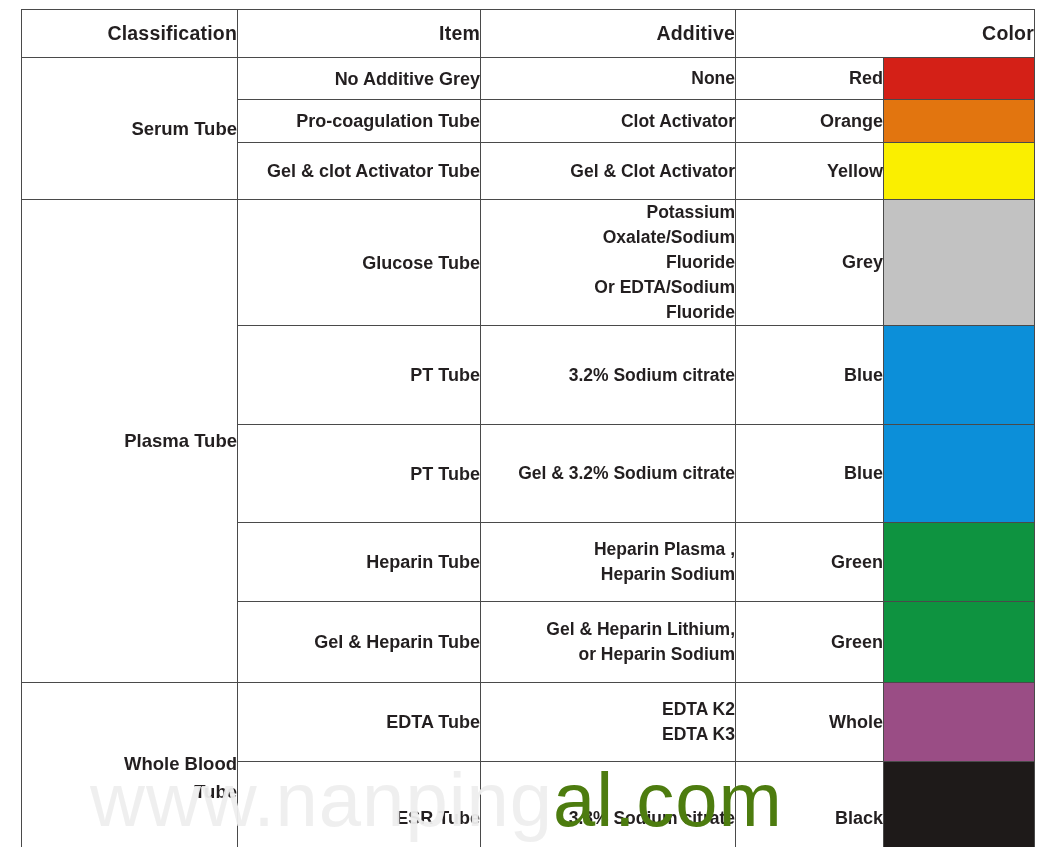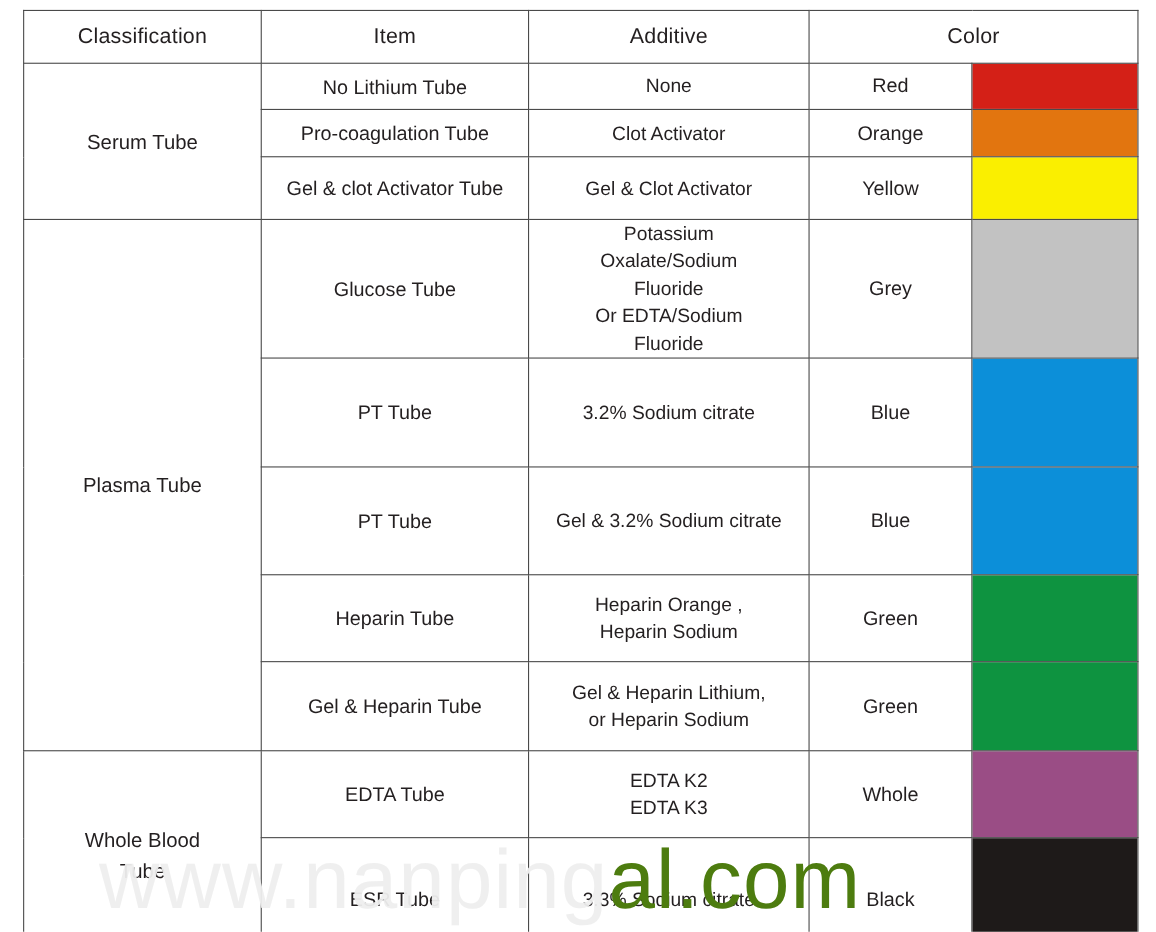"Classification" table.tube-table td, table.tube-table th { font-weight: normal -> bold; text-align: center -> right }
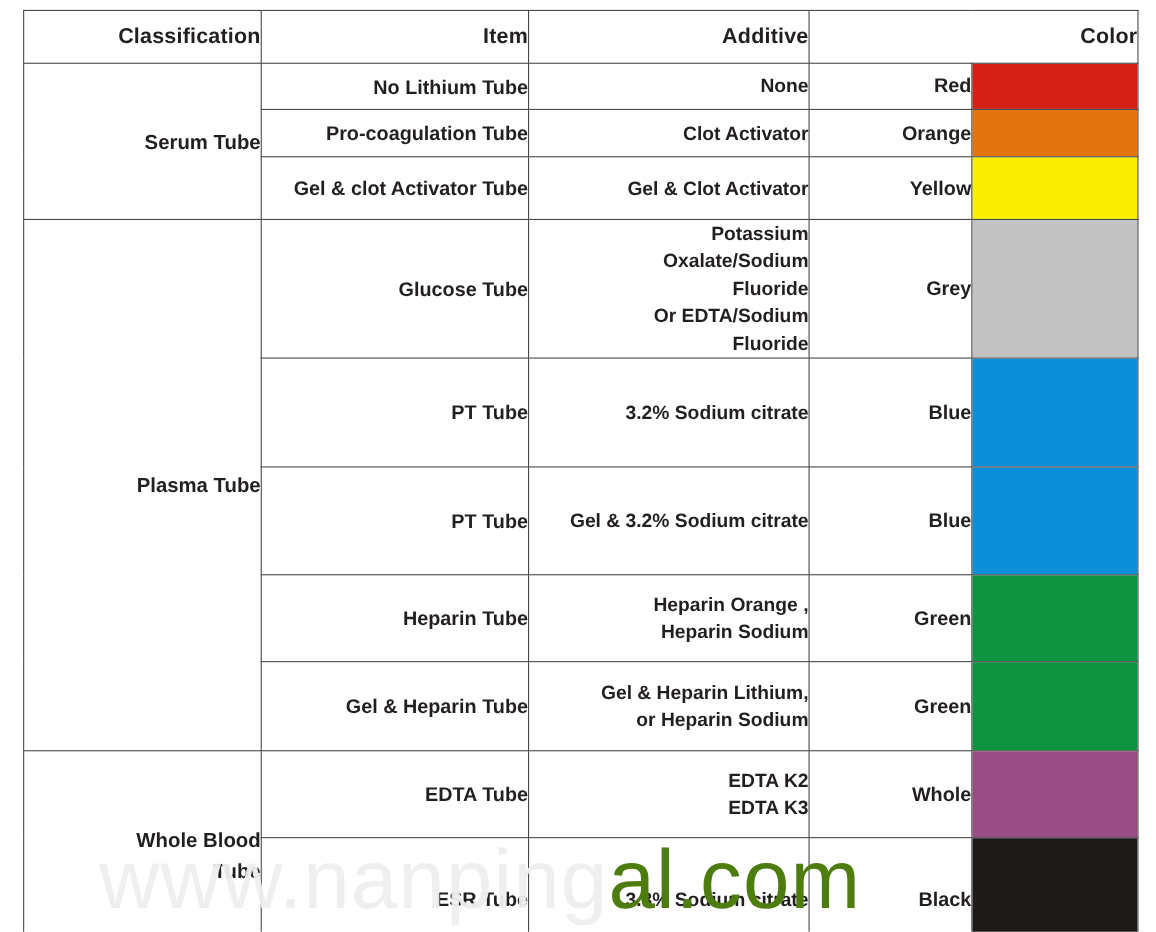"No Lithium Tube" td.cell-item { text: Lithium Tube -> Additive Grey }
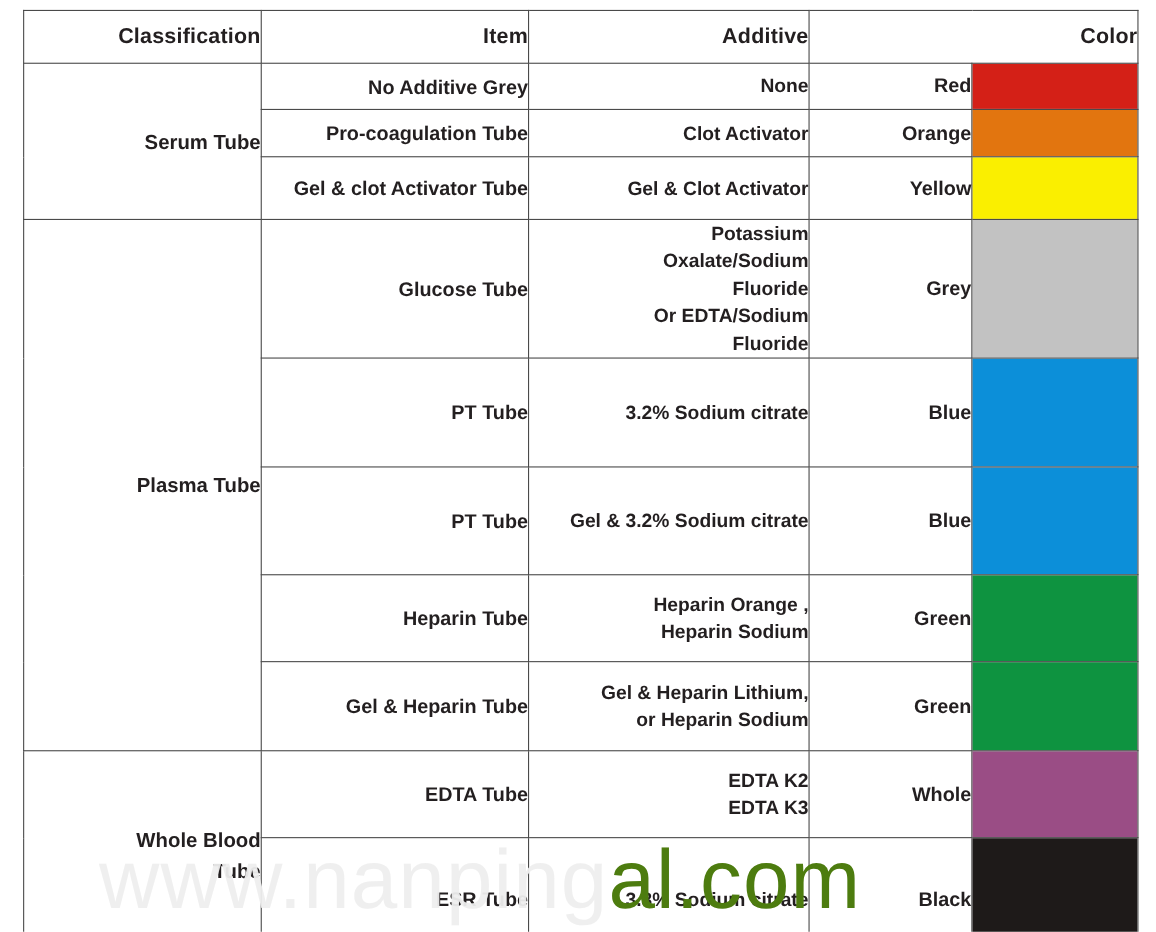"Heparin Orange ," td.cell-add { text: Orange -> Plasma }
